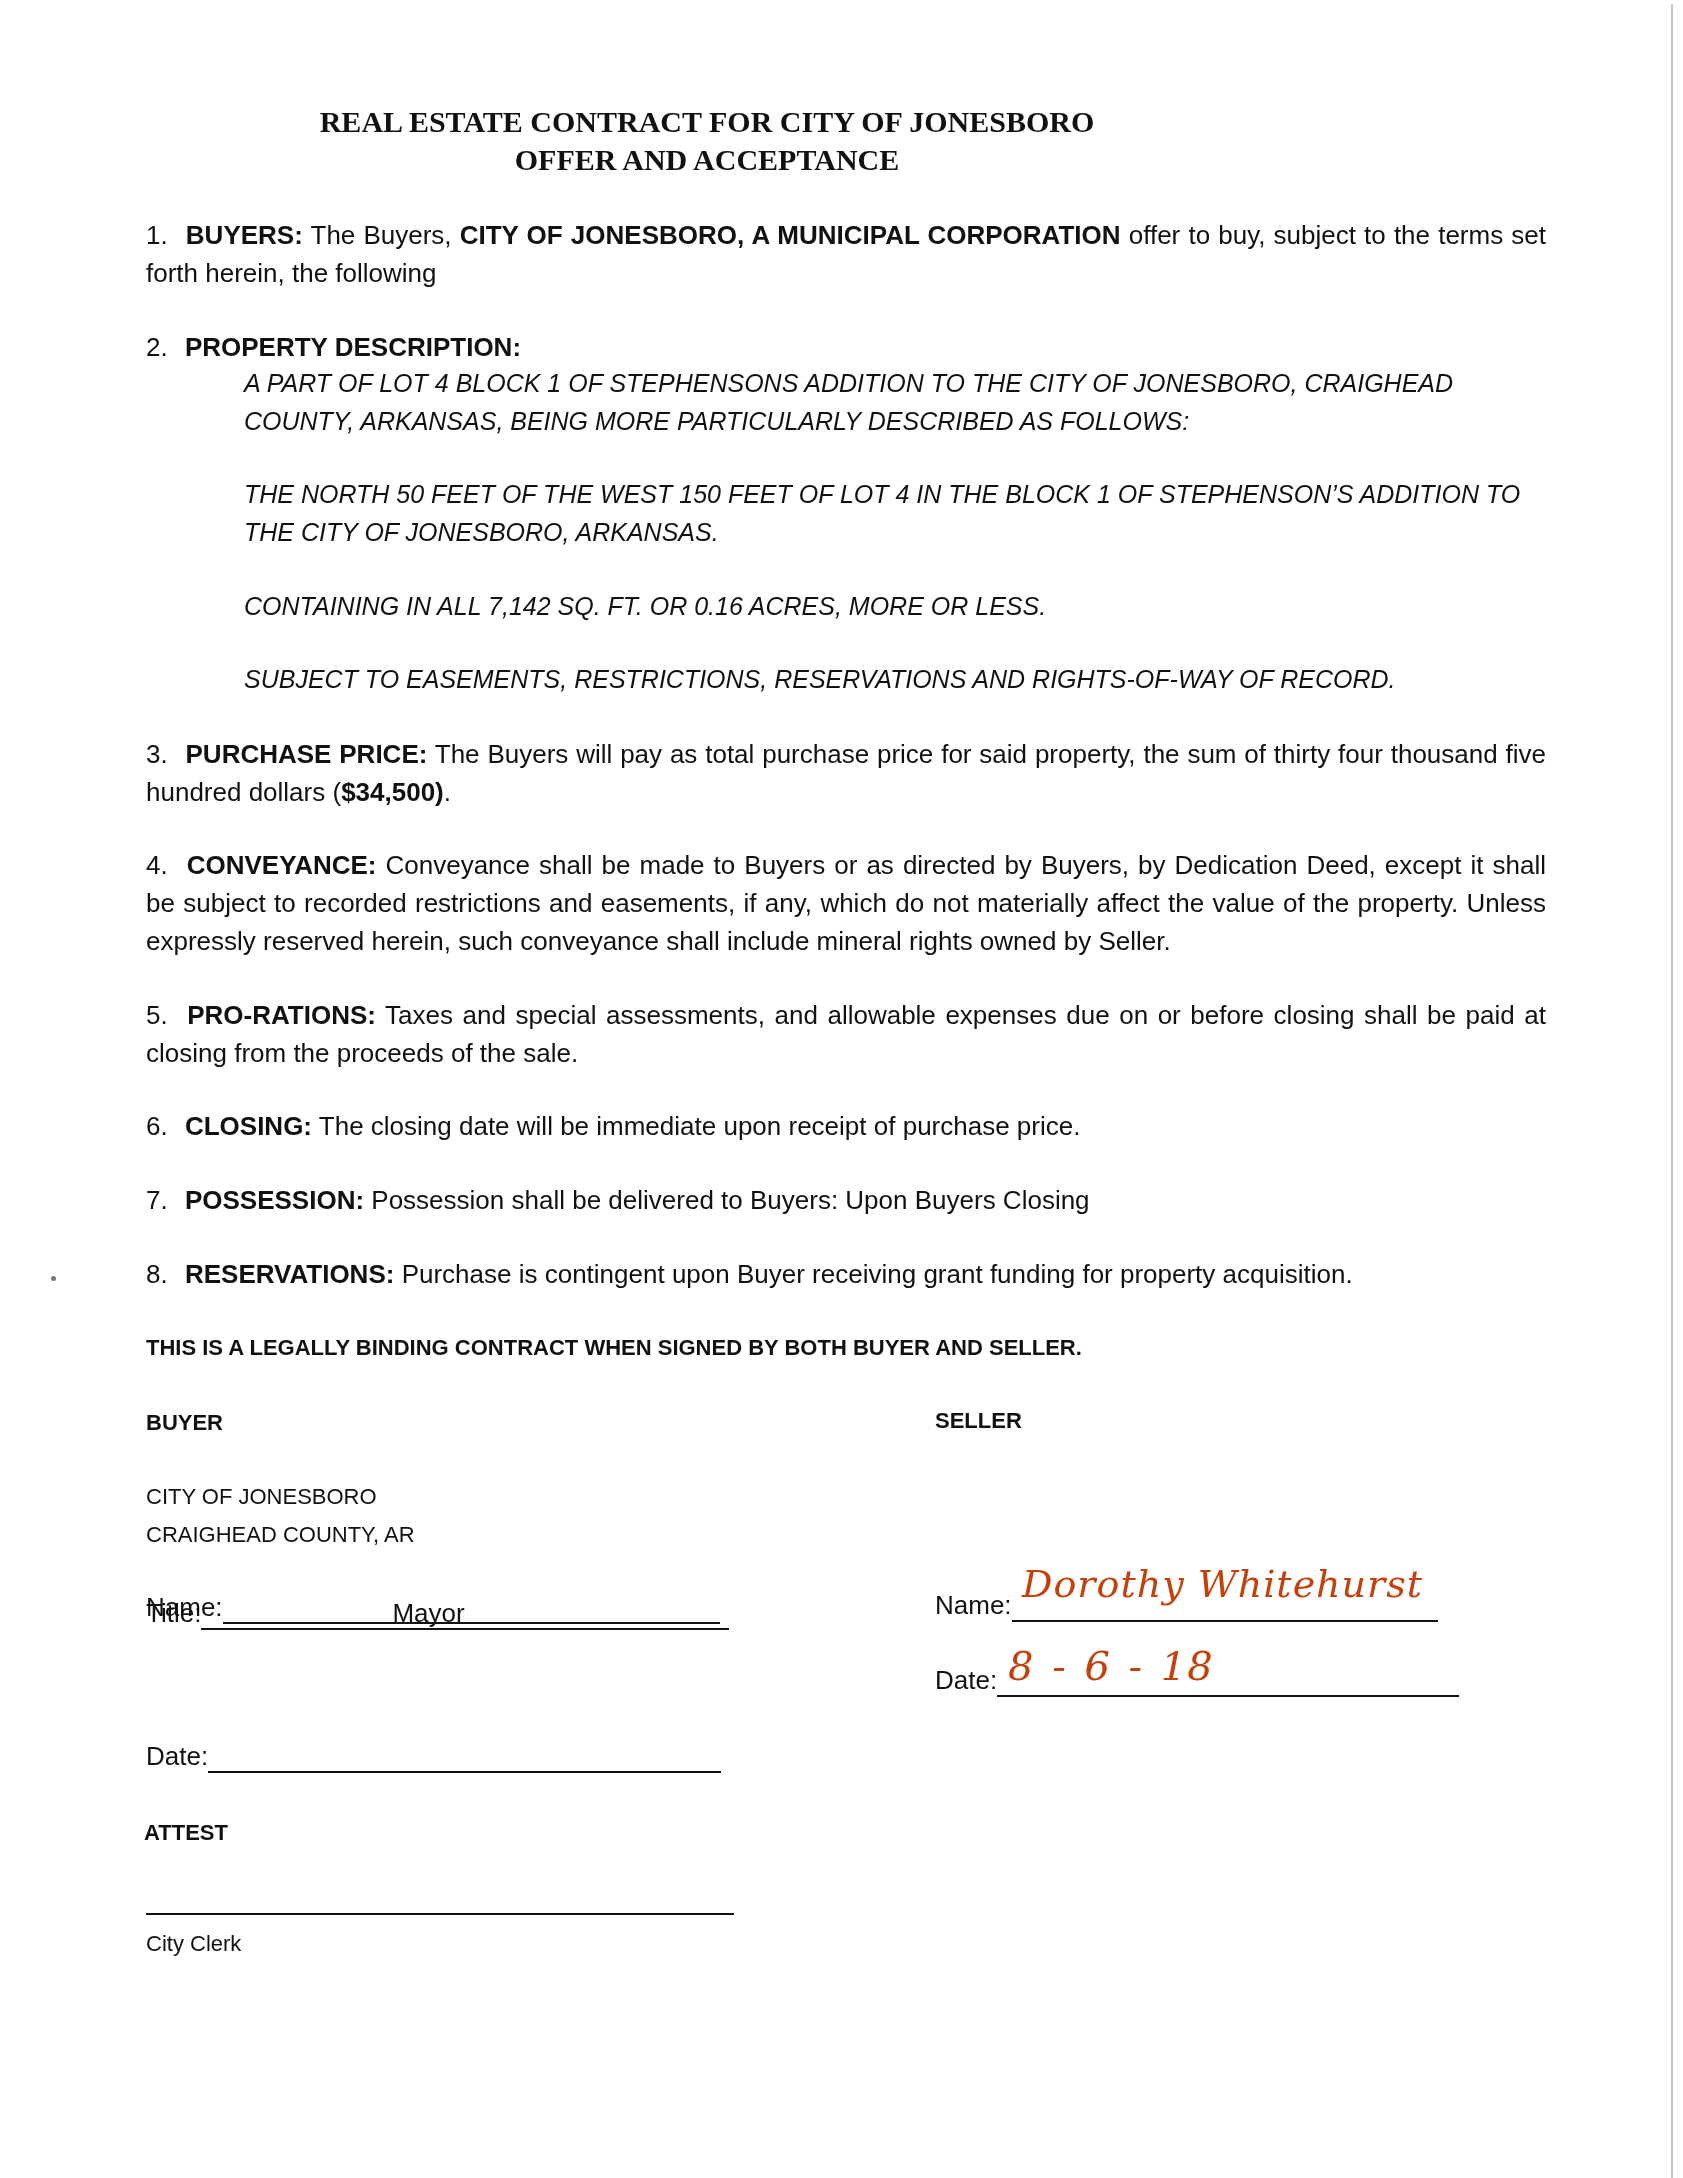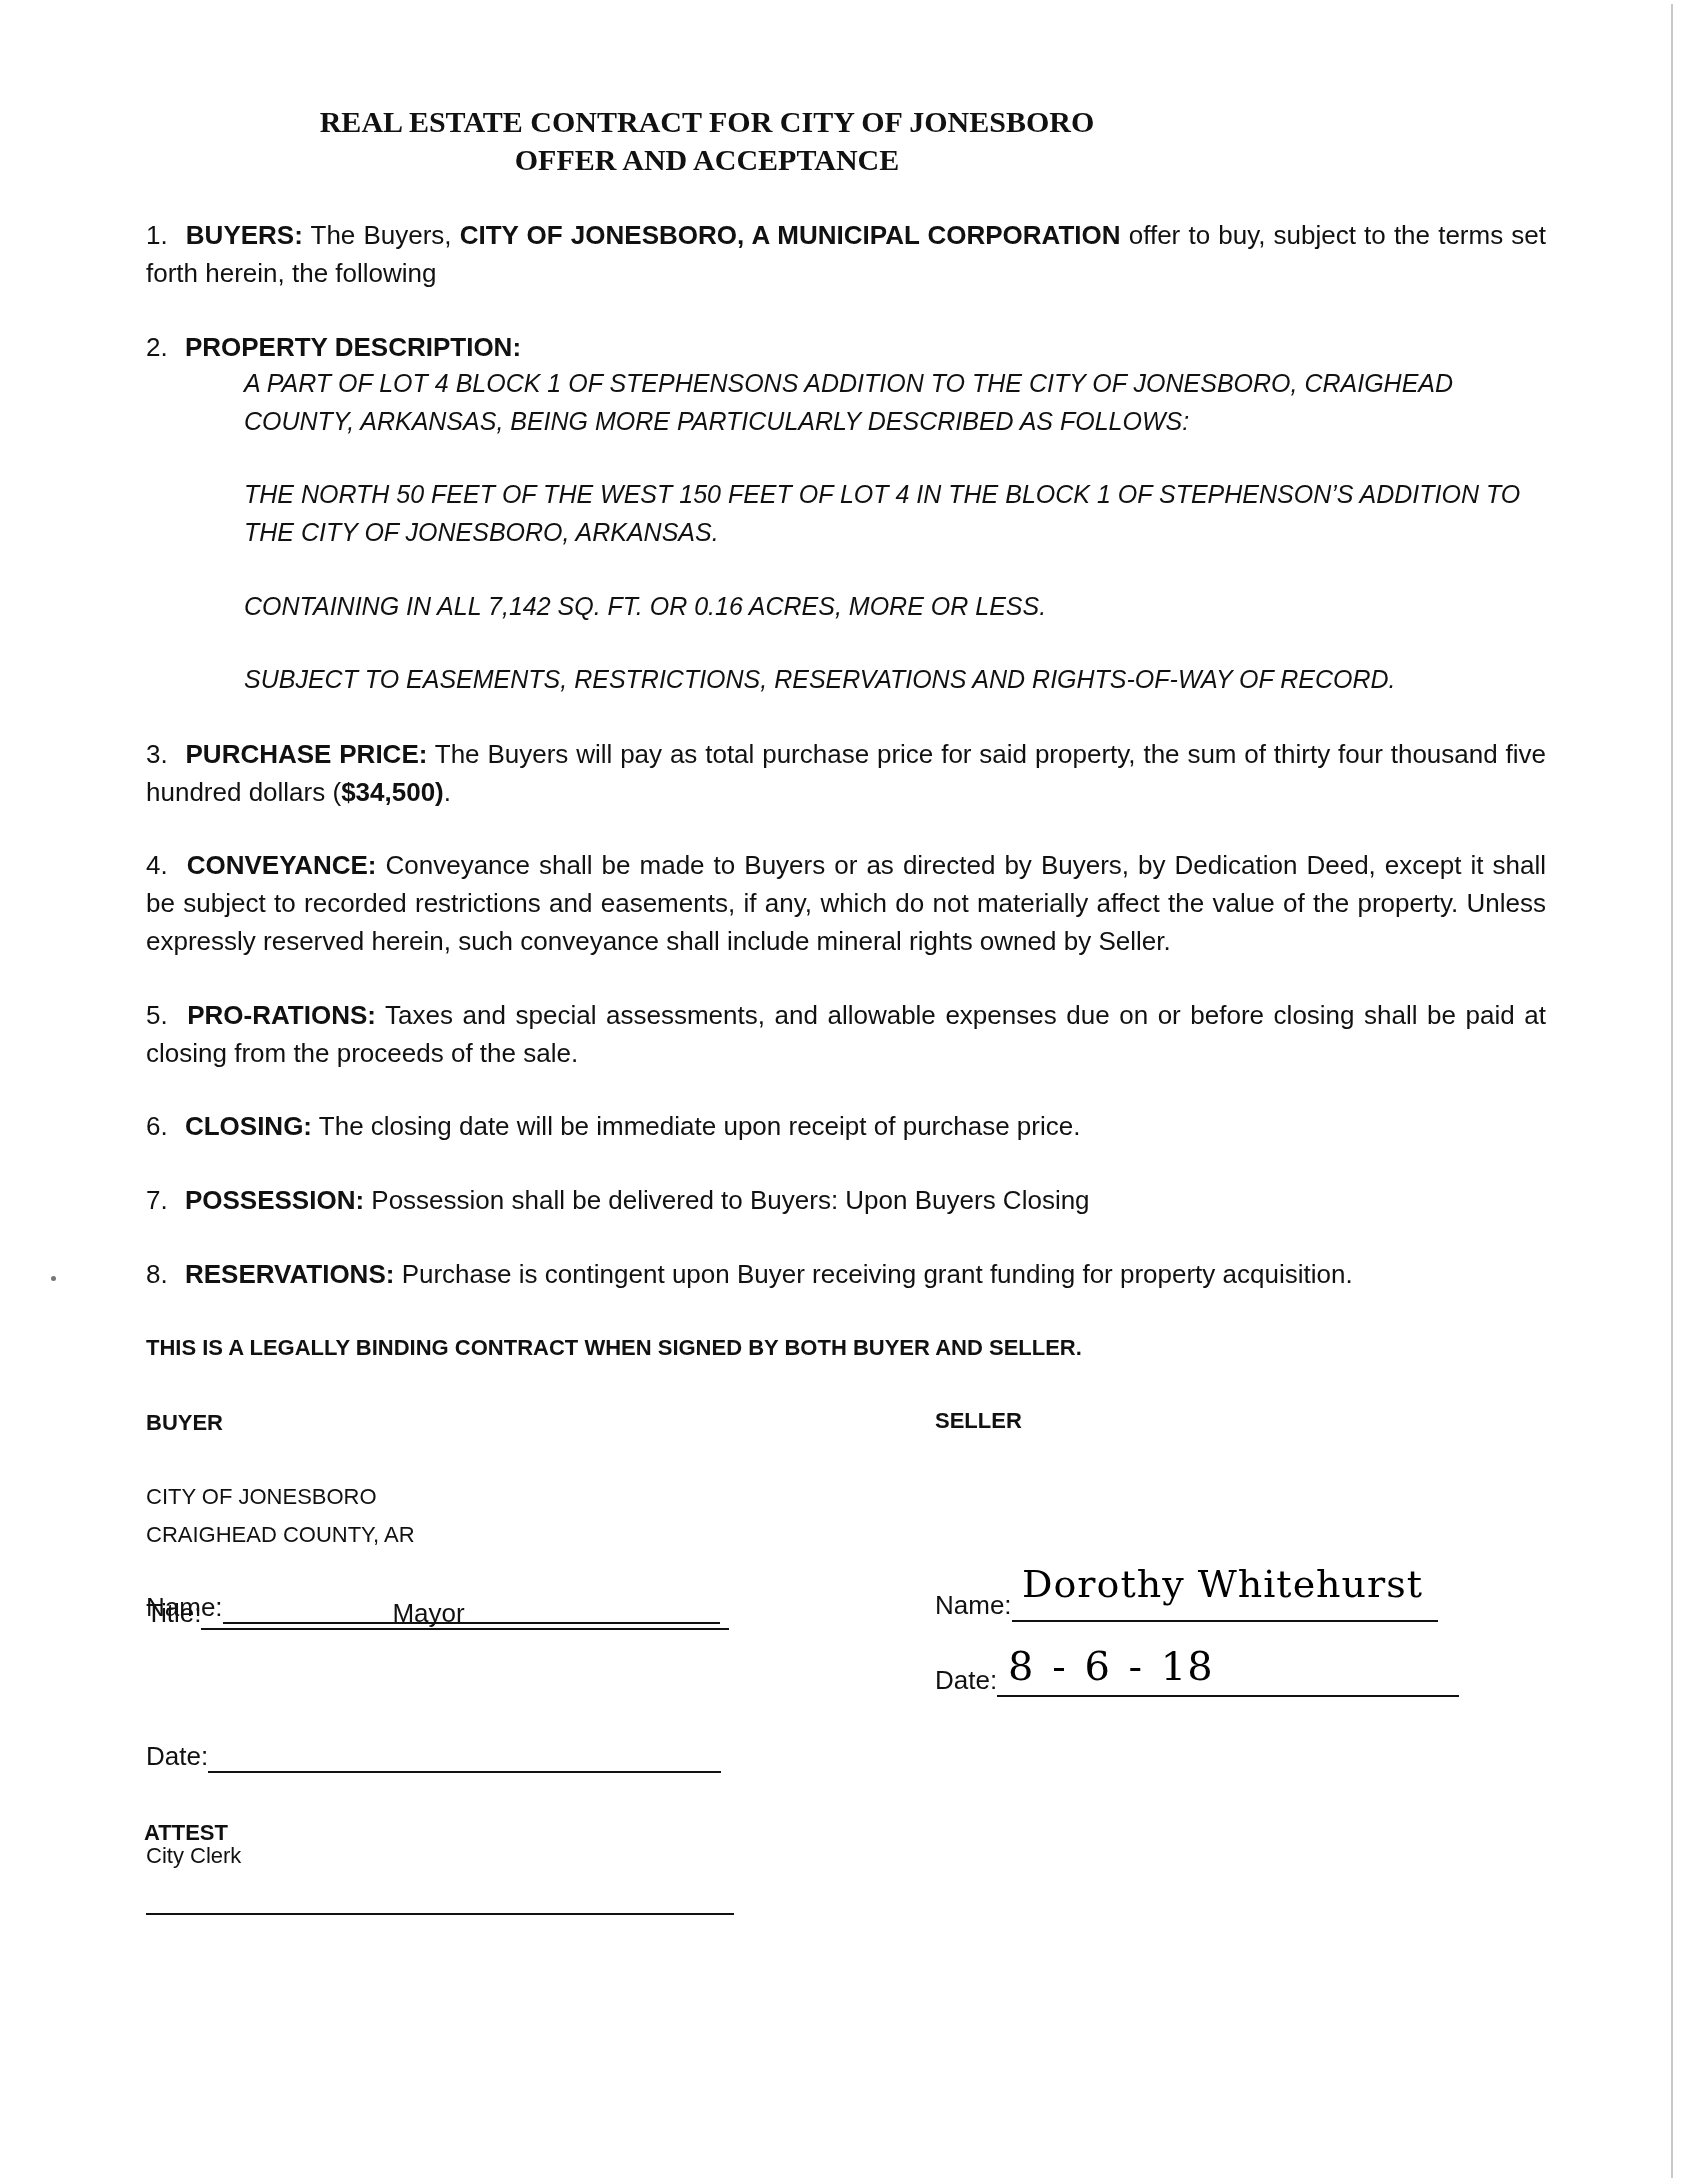"Dorothy Whitehurst" .sig { color: #000000 -> #c2410c; font-style: none -> italic }
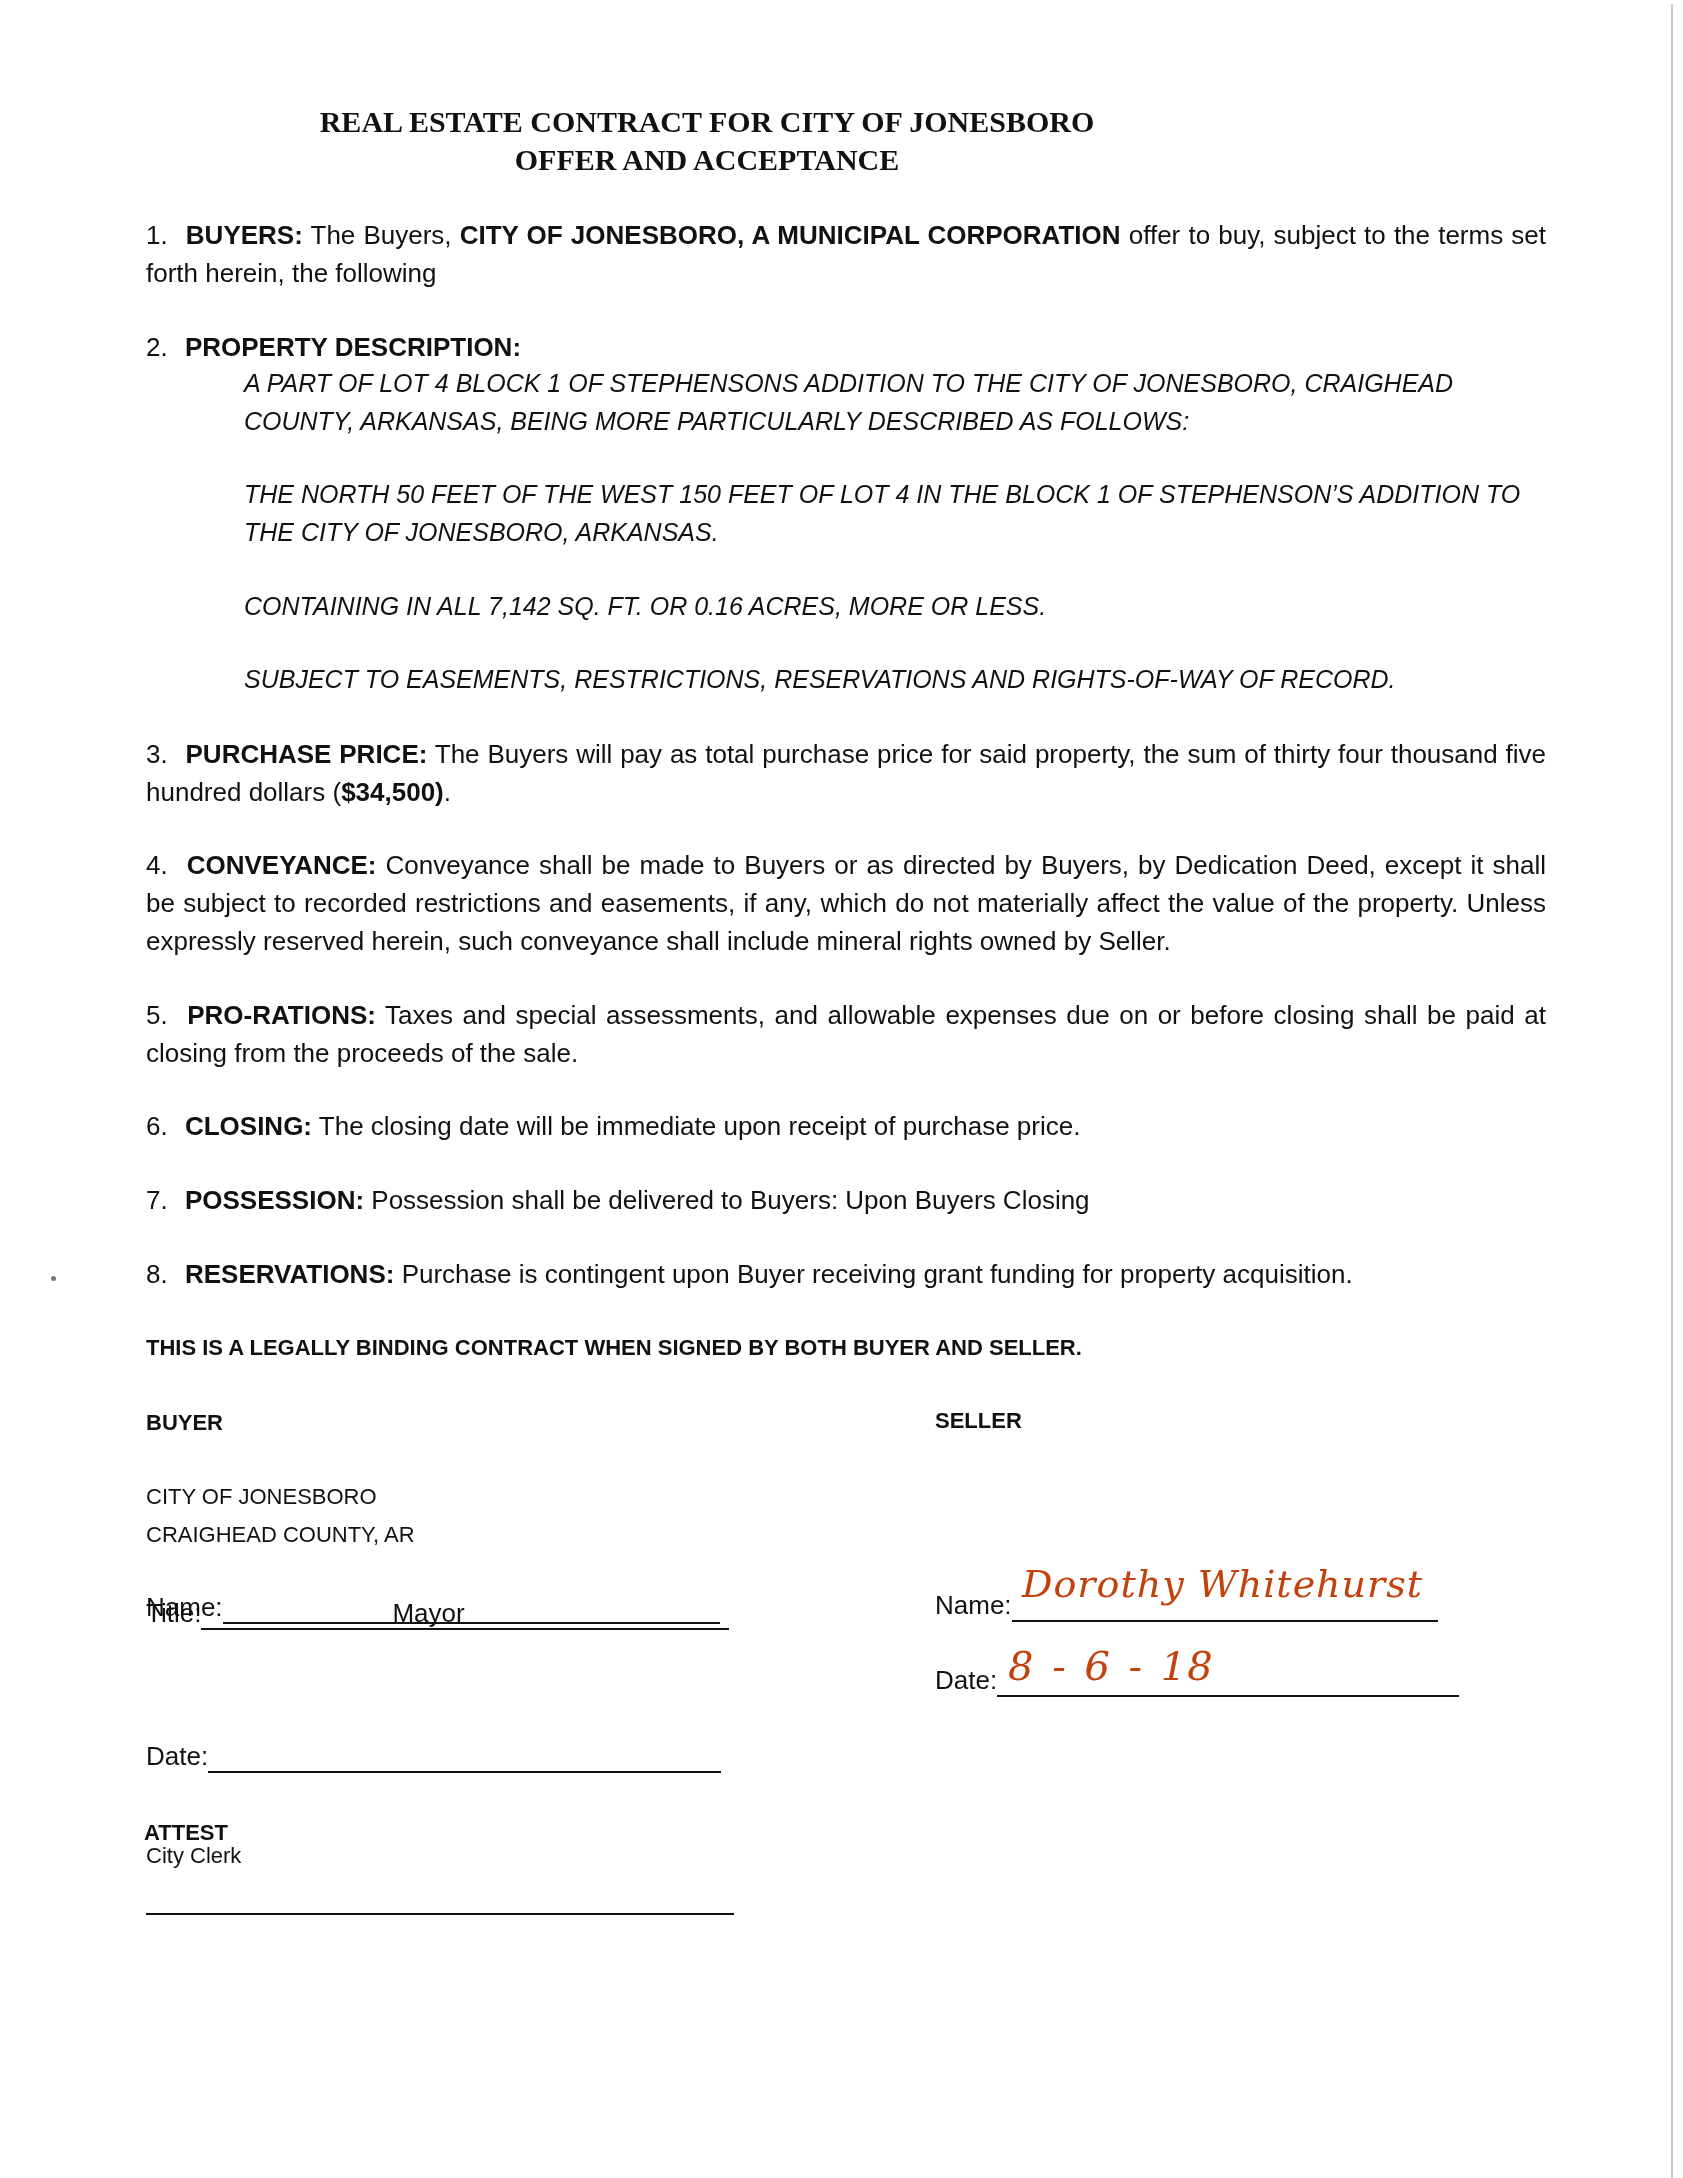"City Clerk" div.label { top: 1839px -> 1927px }
